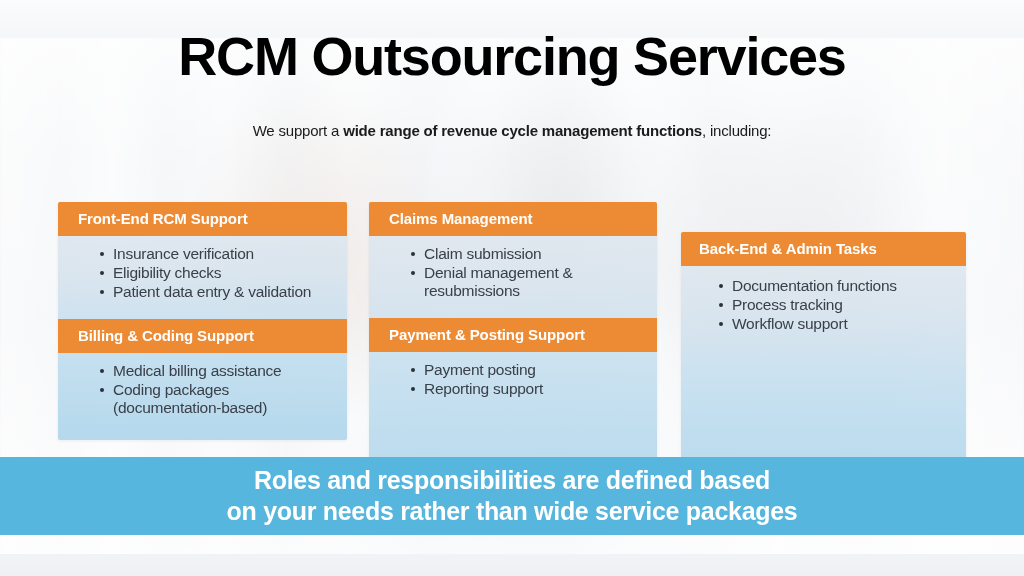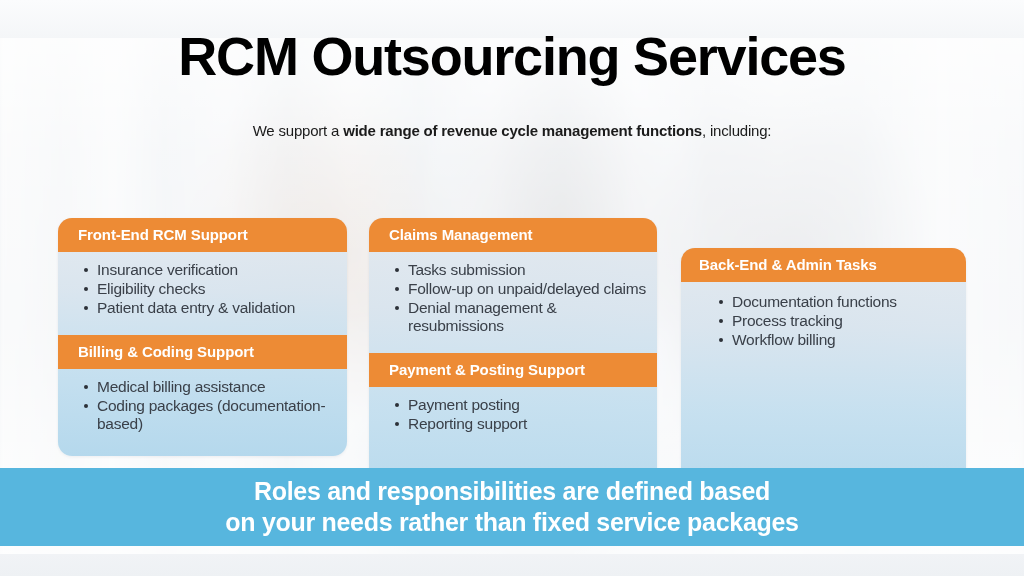"Front-End RCM Support" .card { border-radius: 14px -> 2px; margin-top: 16px -> none }
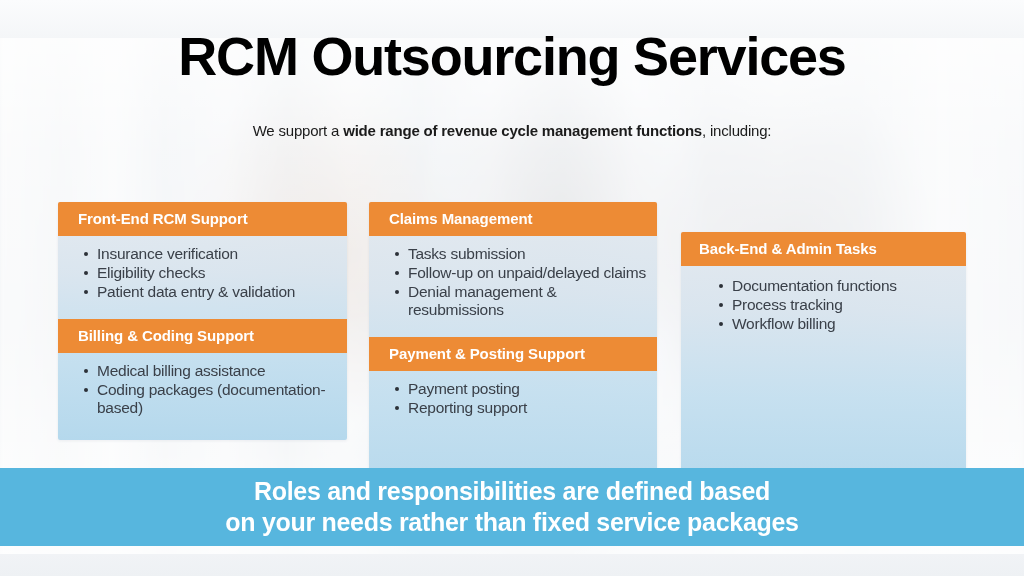"Insurance verification" .bullets { padding: 9px 10px 10px 26px -> 9px 10px 10px 42px }
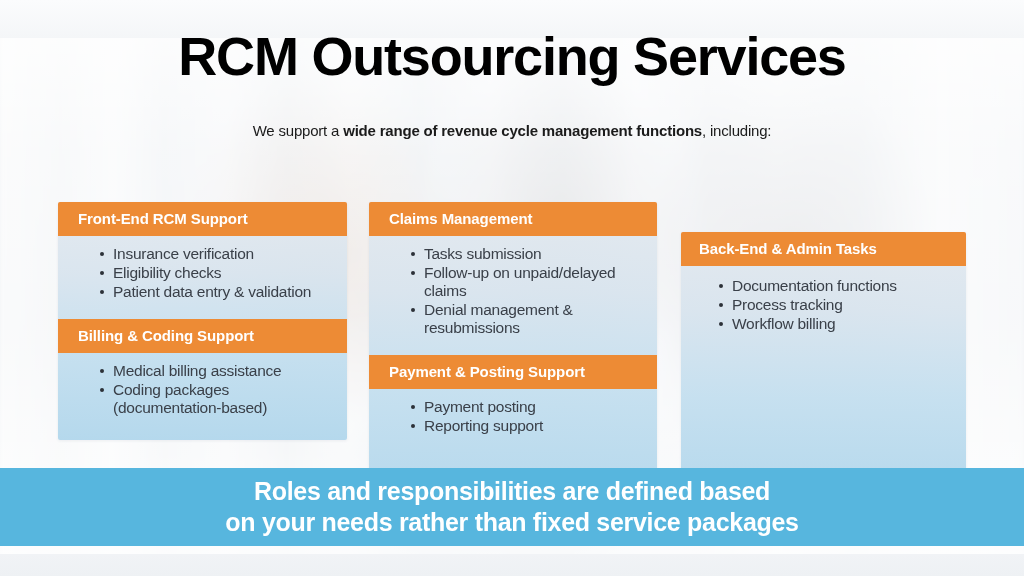"Tasks submission" li { text: Tasks -> Claim }
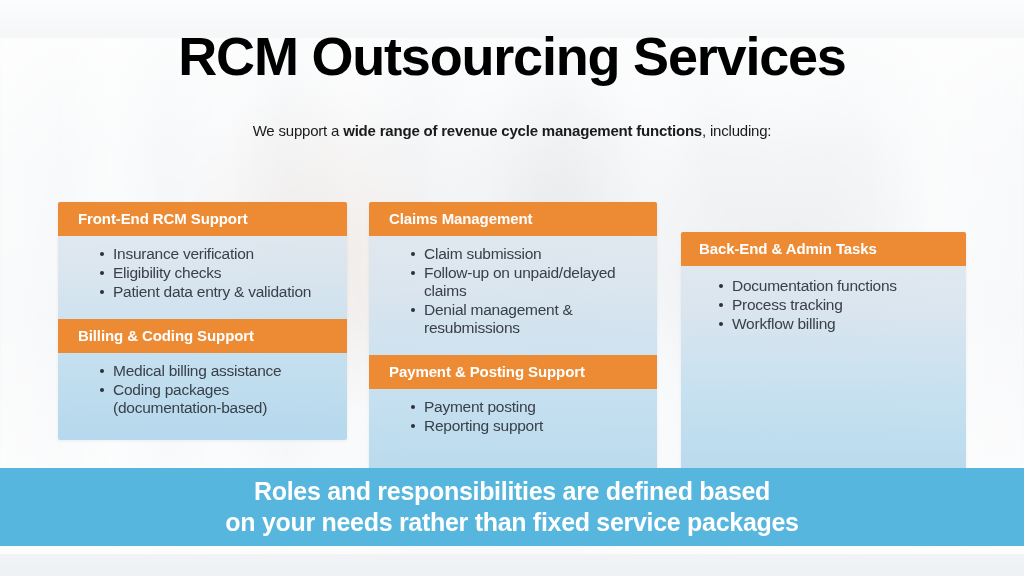"Follow-up on unpaid/delayed claims" li { html: <li>Follow-up on unpaid/delayed claims</li> -> none }
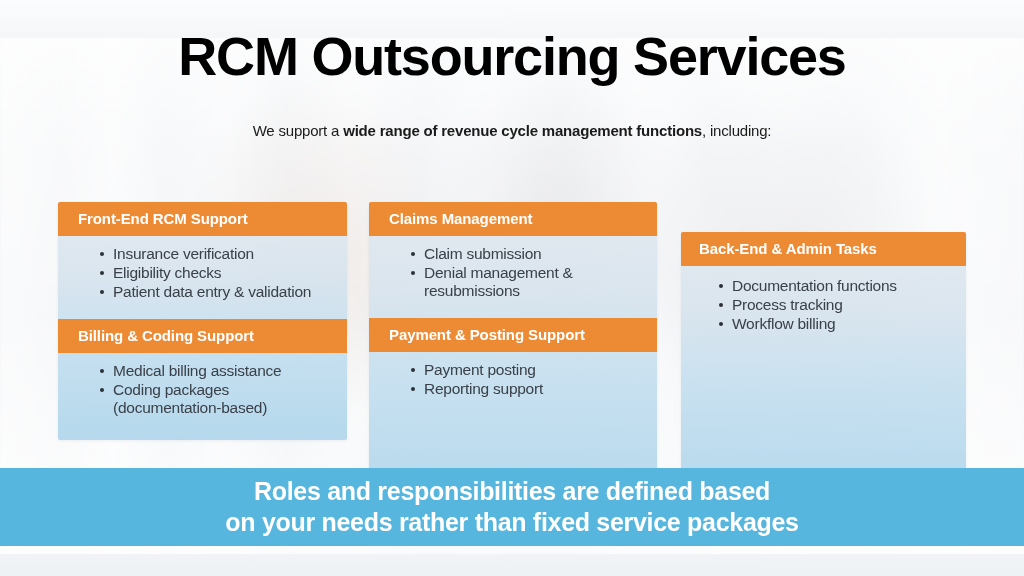"Workflow billing" li { text: billing -> support }
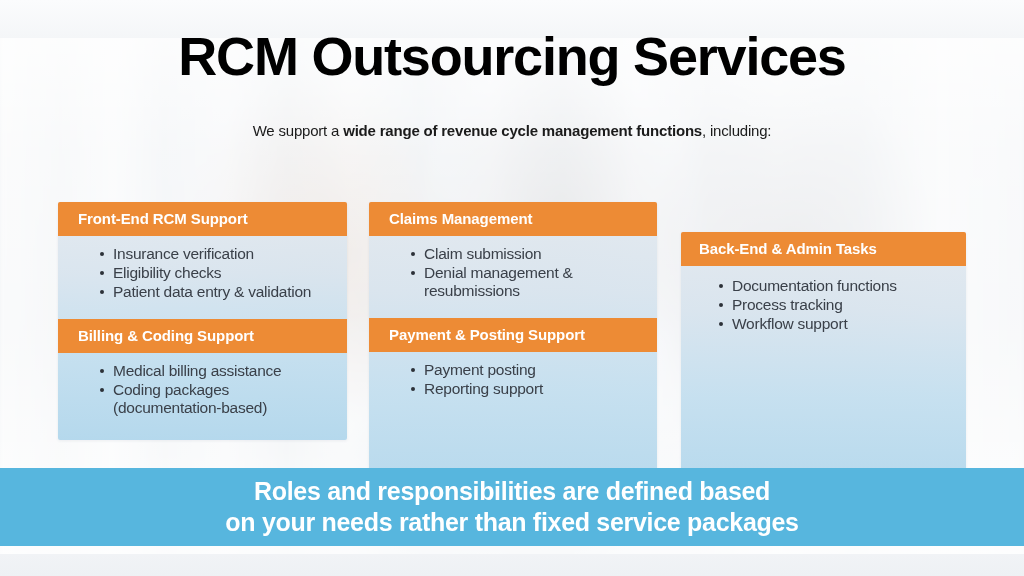"Roles and responsibilities are defined" #bottom-banner { top: 468px -> 457px }
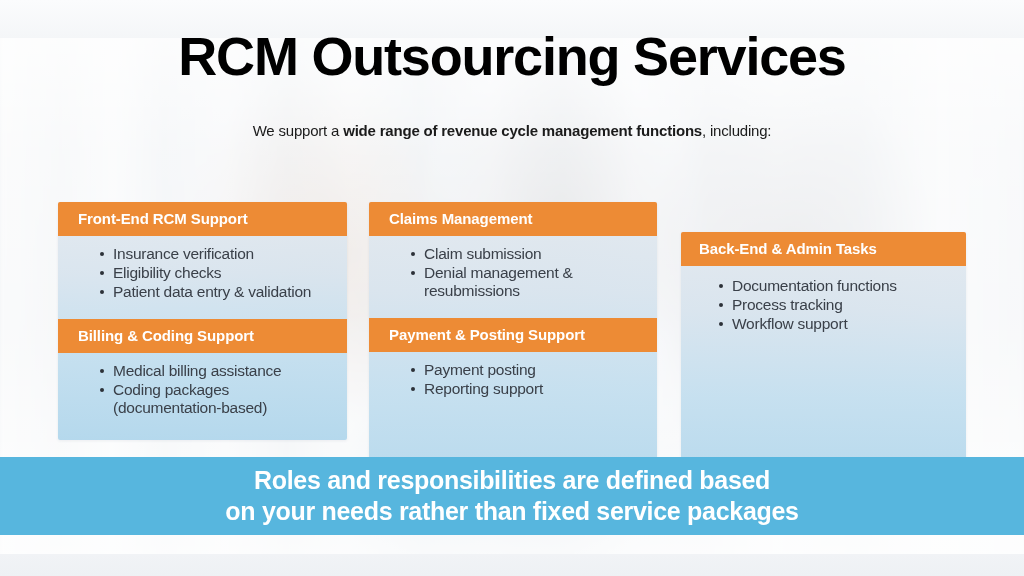"on your needs rather than" span { text: fixed -> wide }
